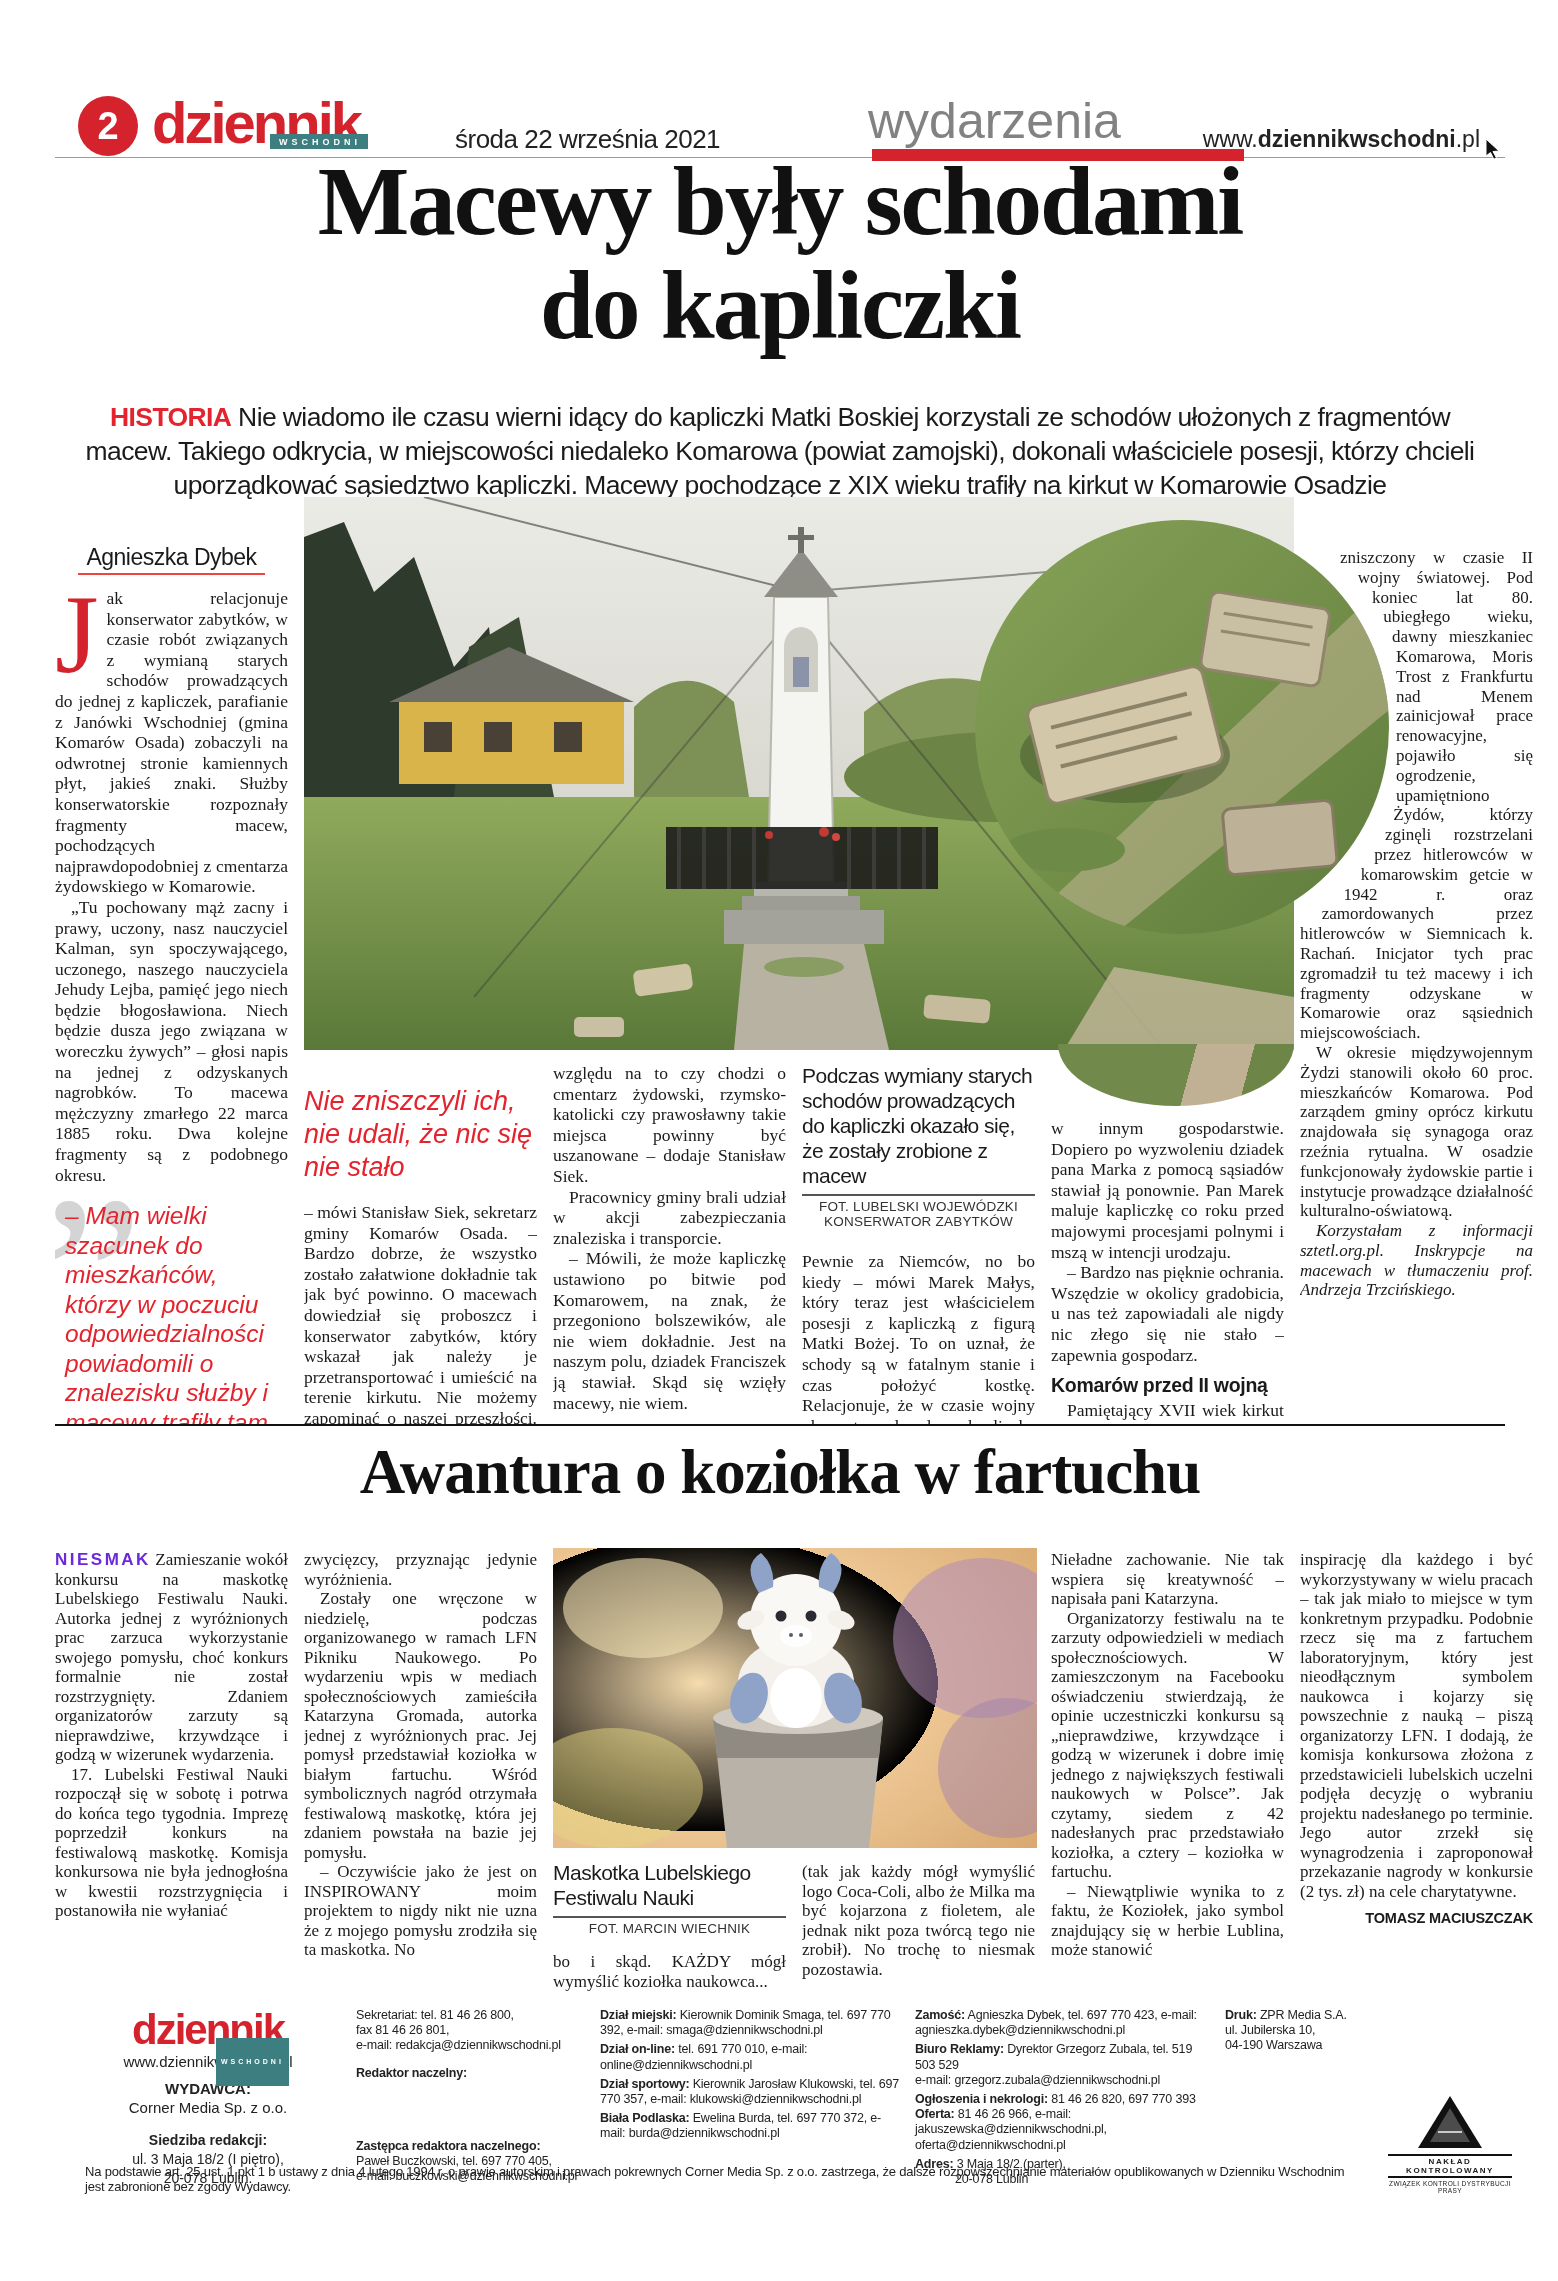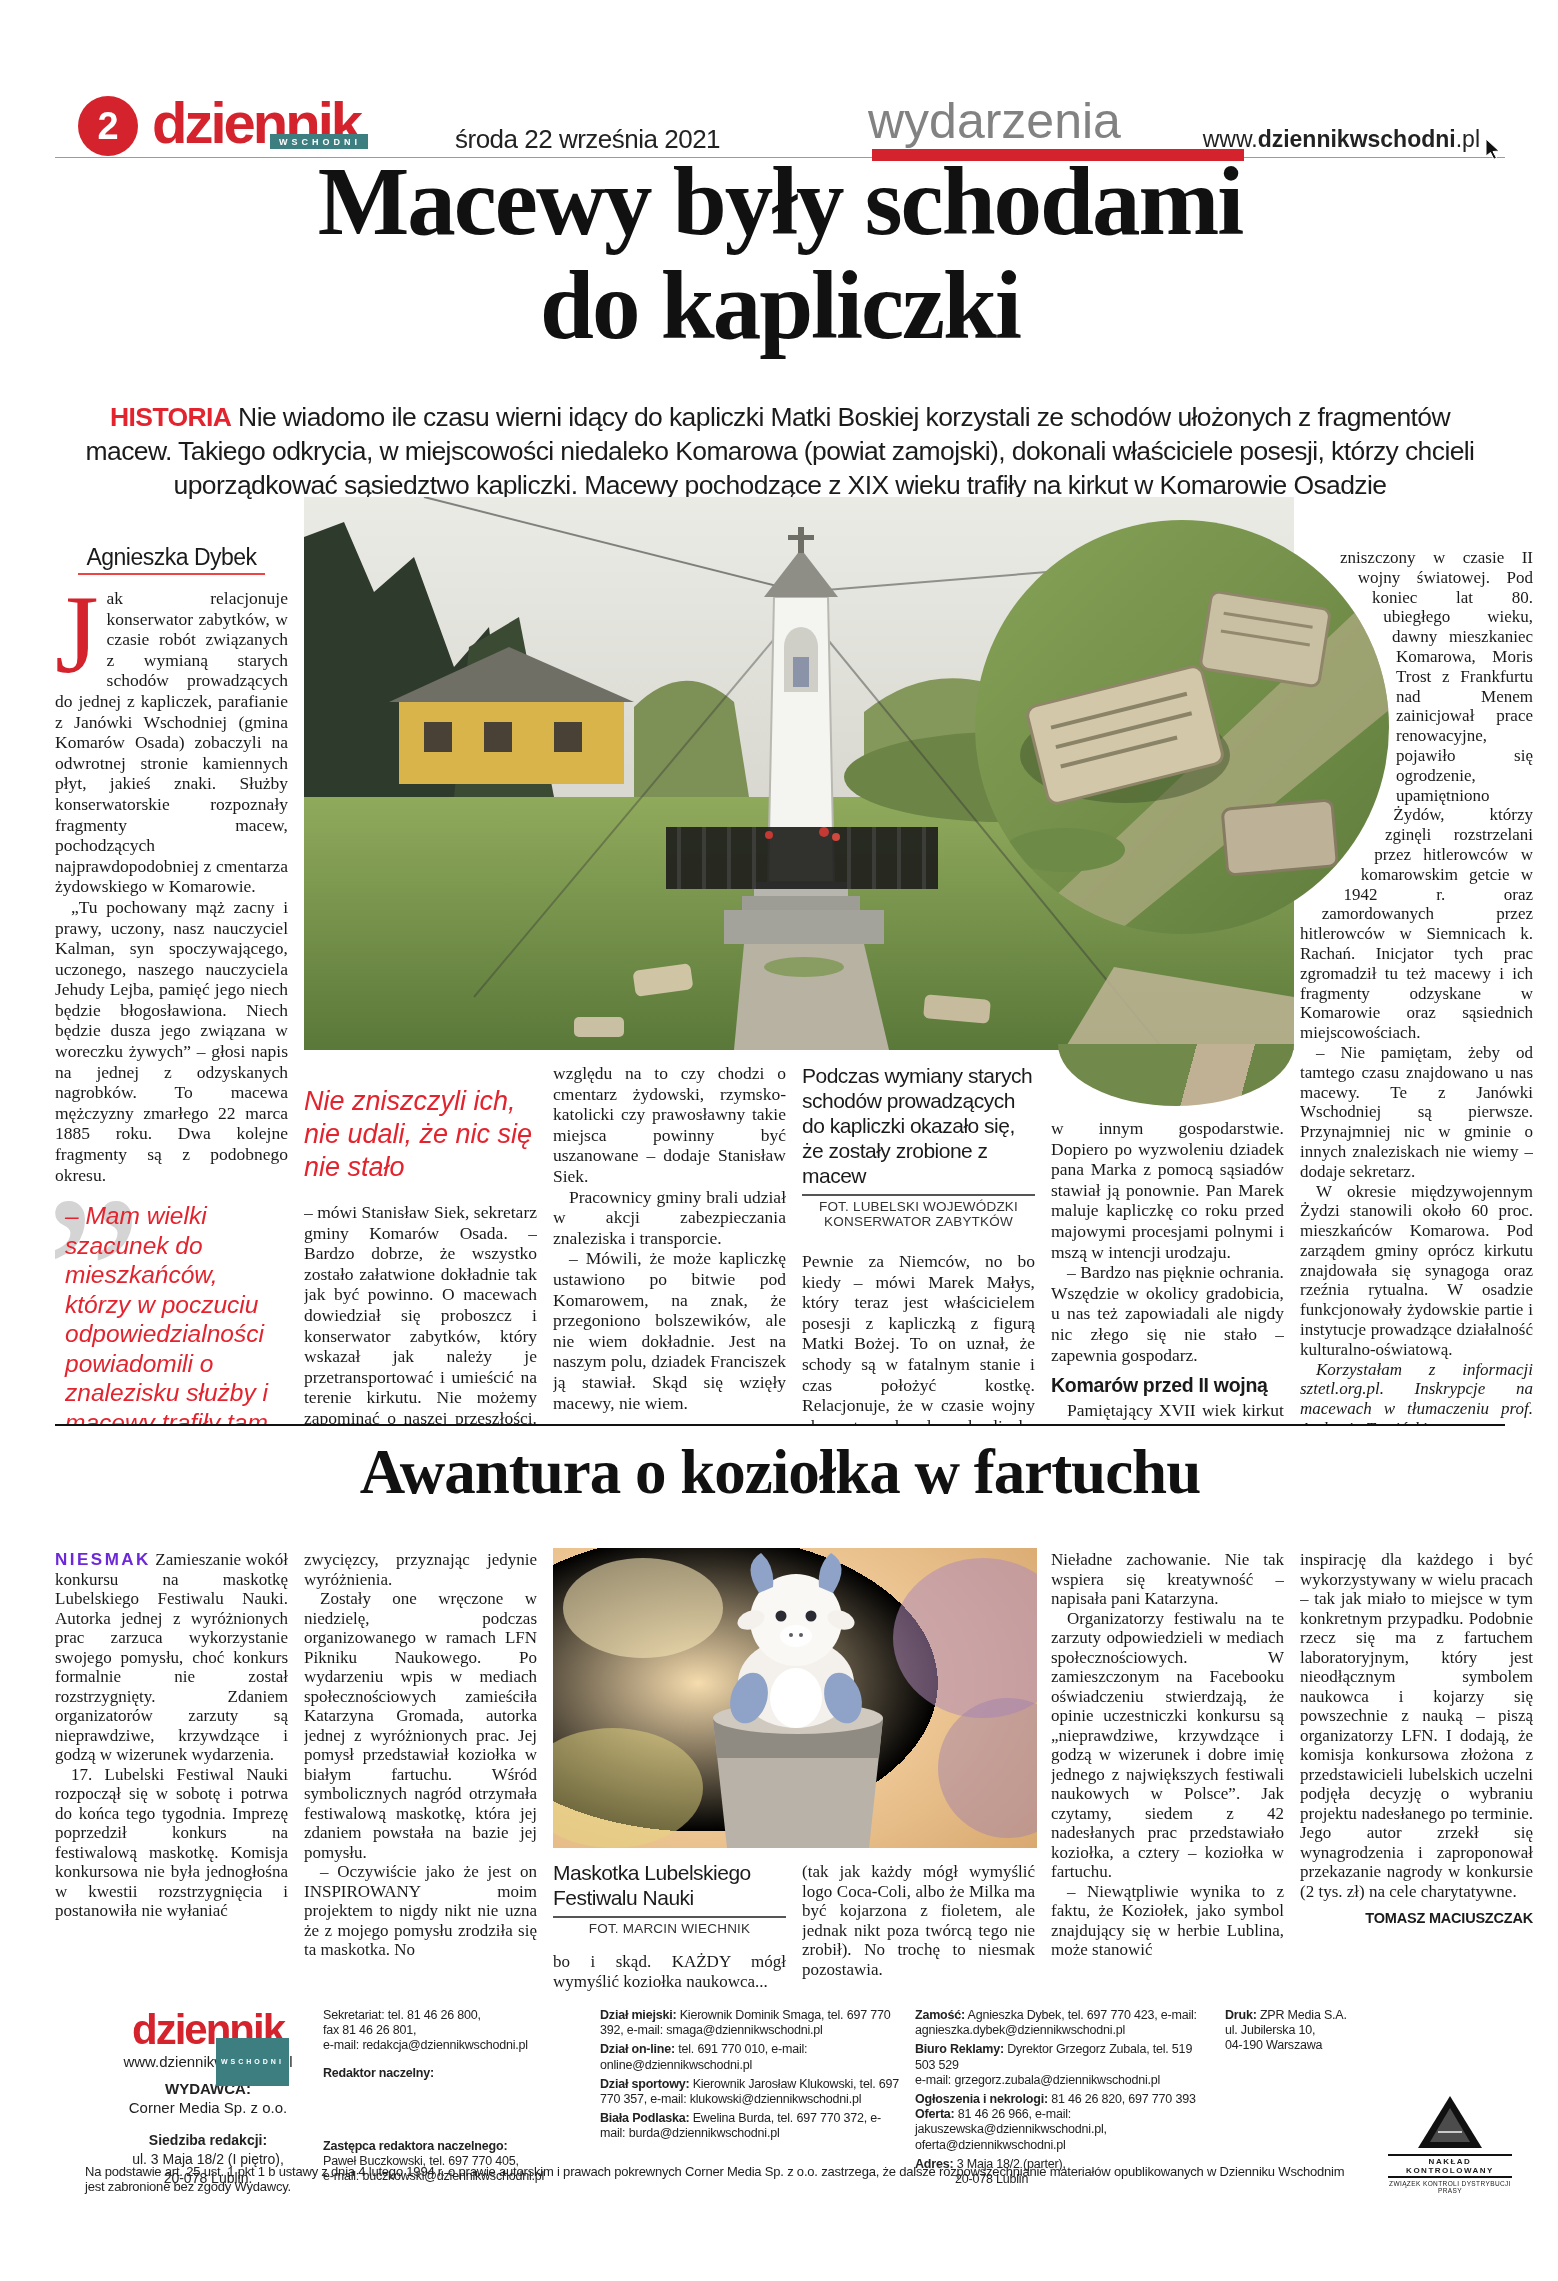"– Nie pamiętam, żeby od" p { html: <p>– Nie pamiętam, żeby od tamtego czasu znajdowano u nas macewy. Te z Janówki Wschodniej są pierwsze. Przynajmniej nic w gminie o innych znaleziskach nie wiemy – dodaje sekretarz.</p> -> none }
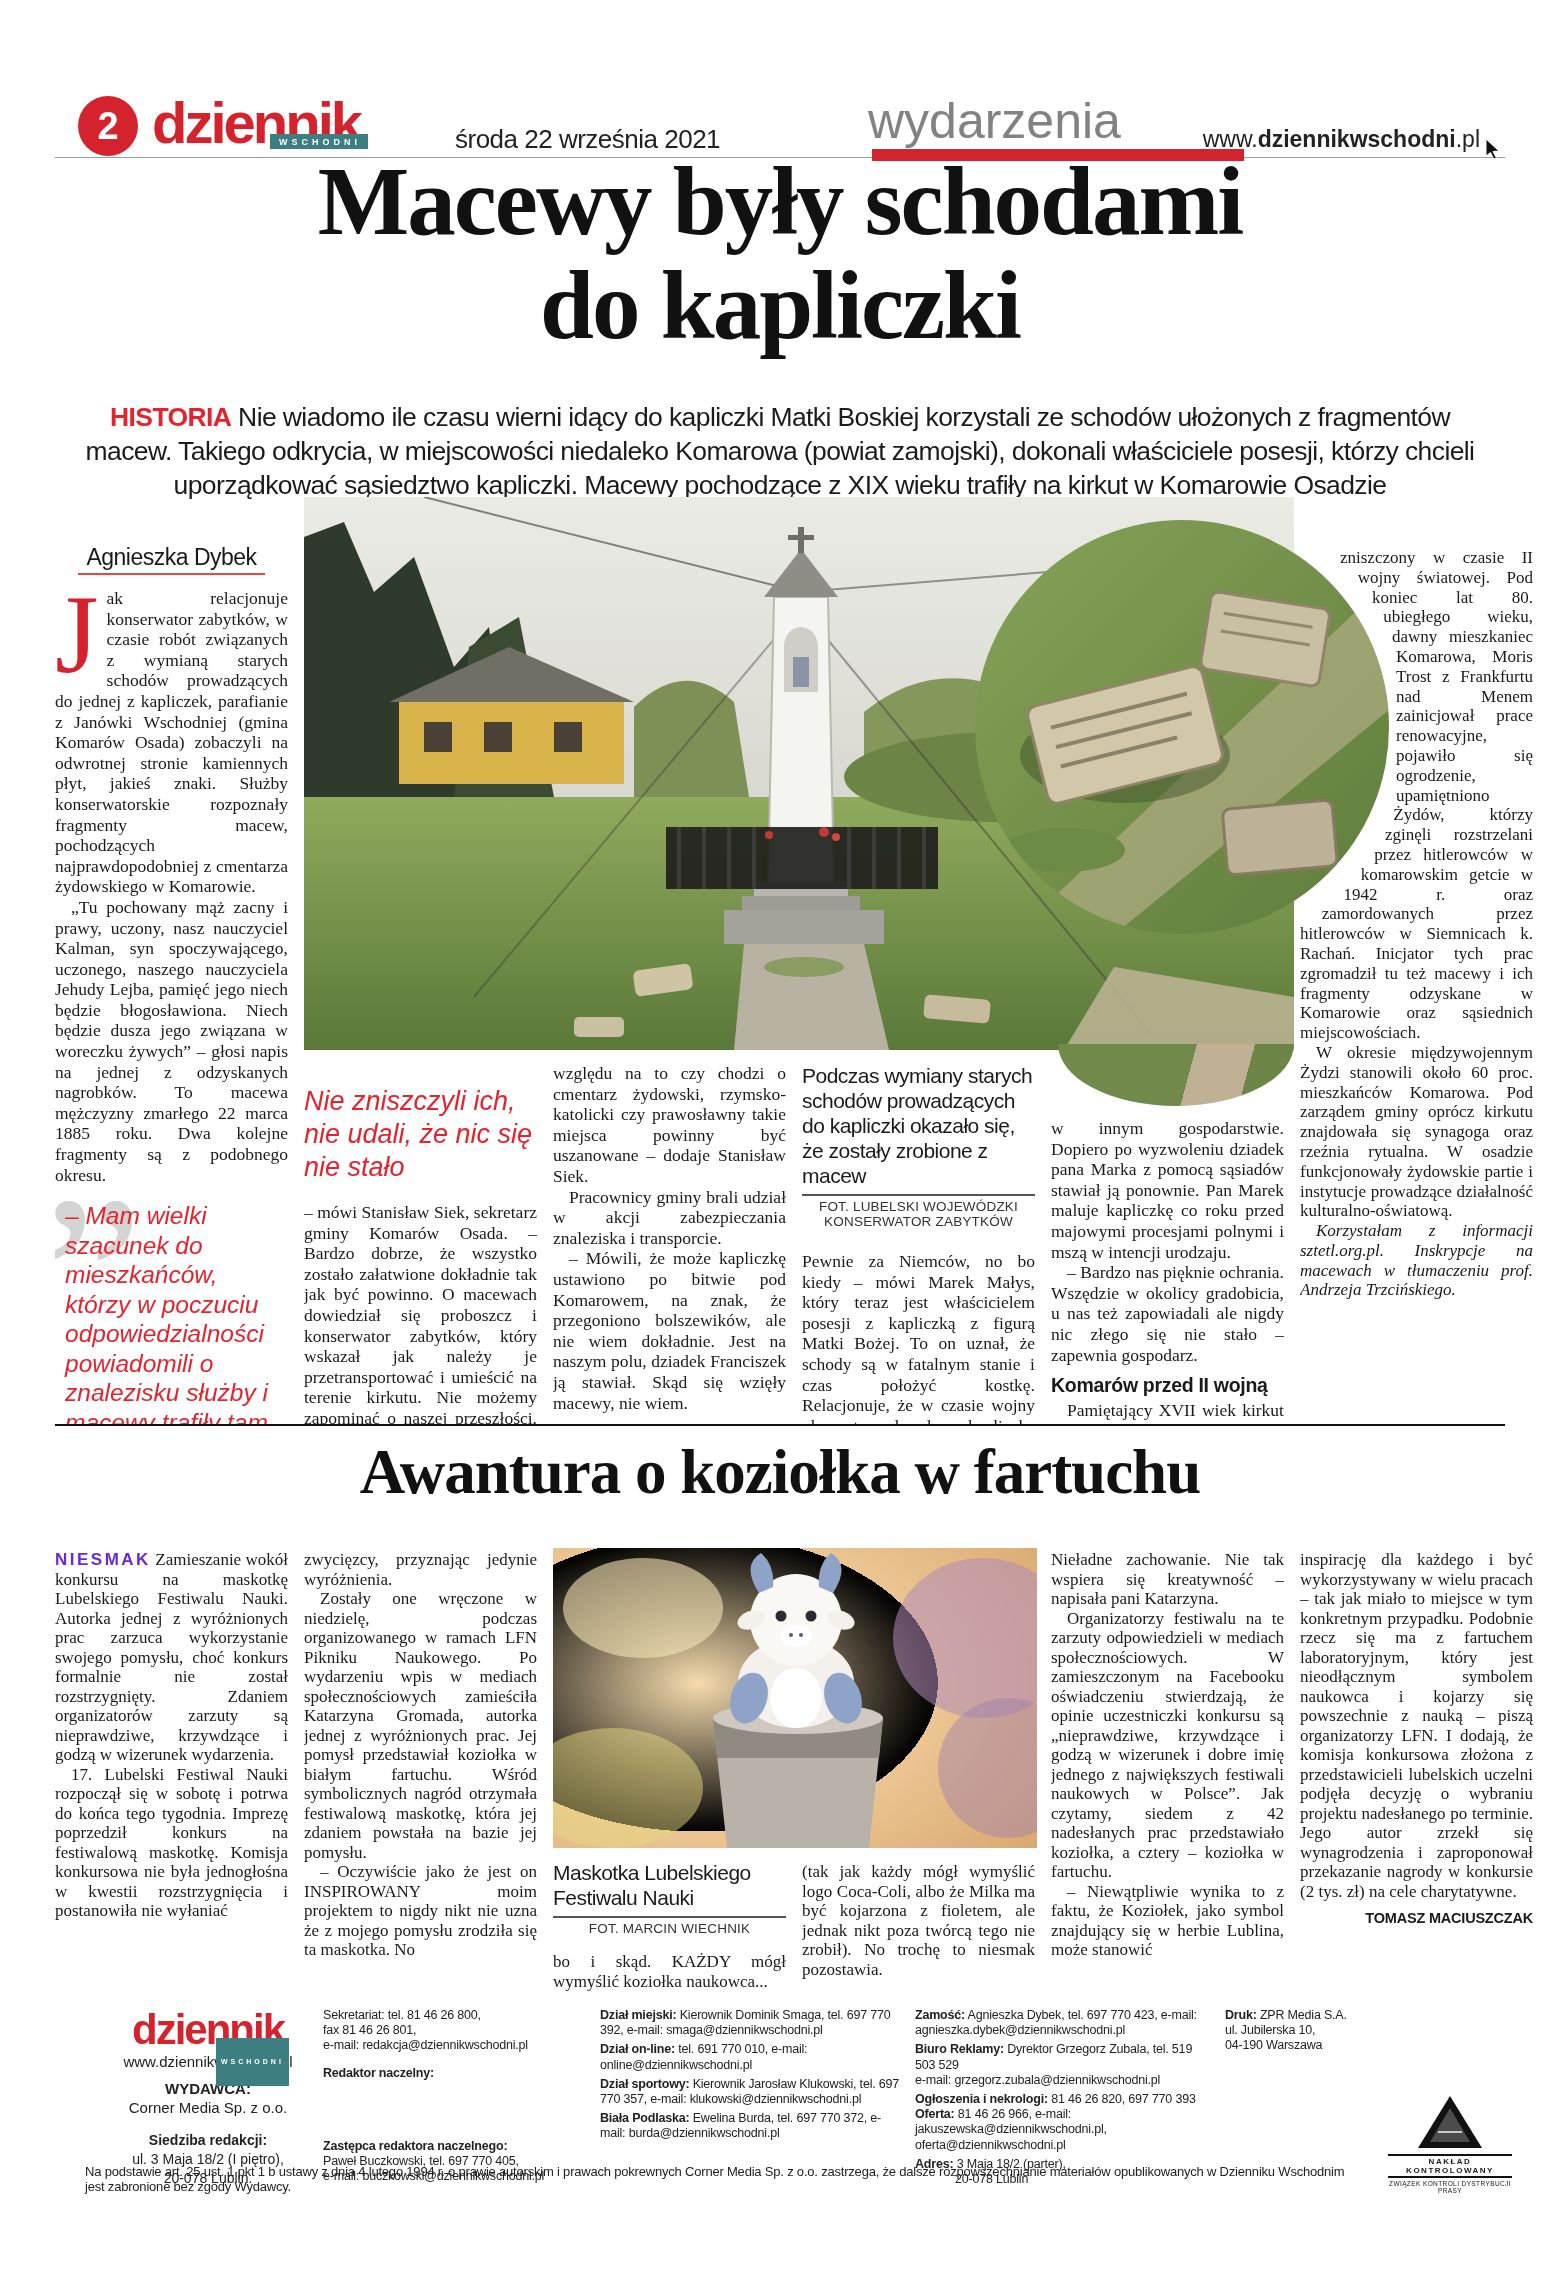"Sekretariat: tel. 81 46 26" div.abs { left: 323px -> 356px }
